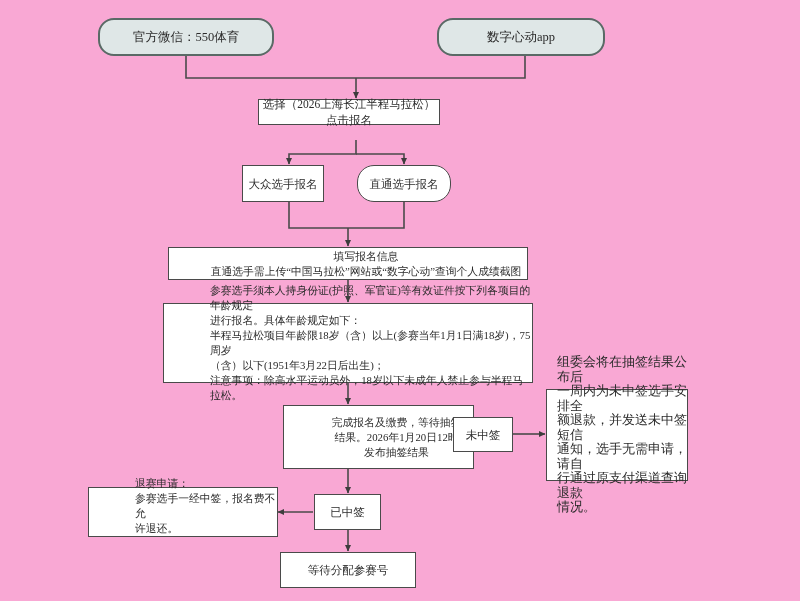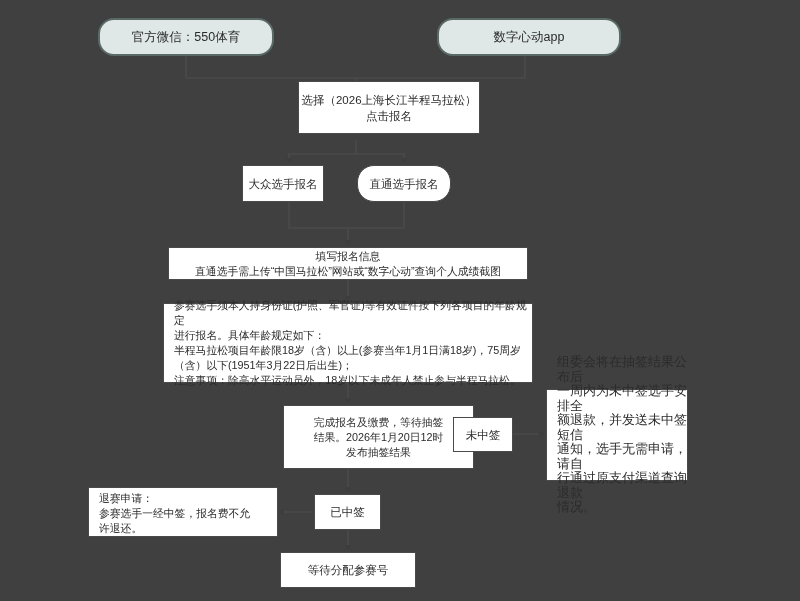"官方微信：550体育" #canvas { background: #404040 -> #f9a8d4; font-family: Liberation Sans, sans-serif -> Liberation Serif, serif }
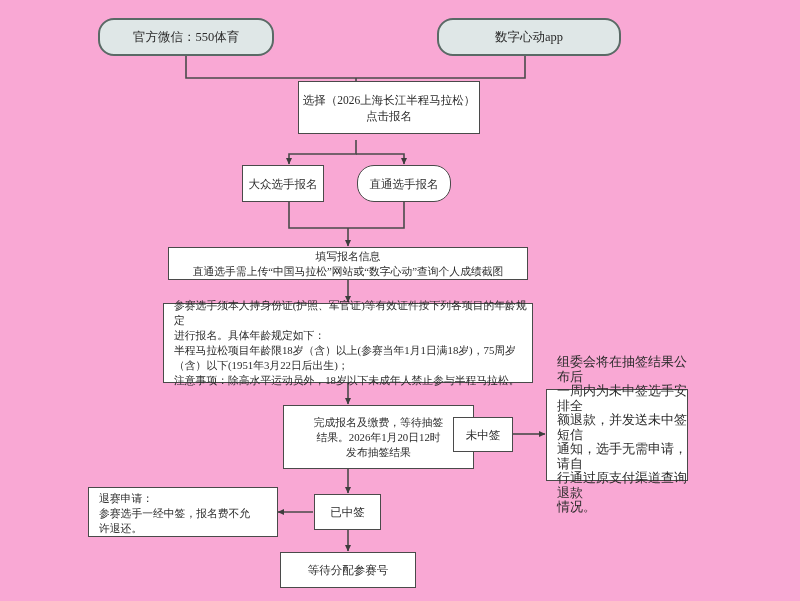"数字心动app" div.node { width: 184px -> 168px }
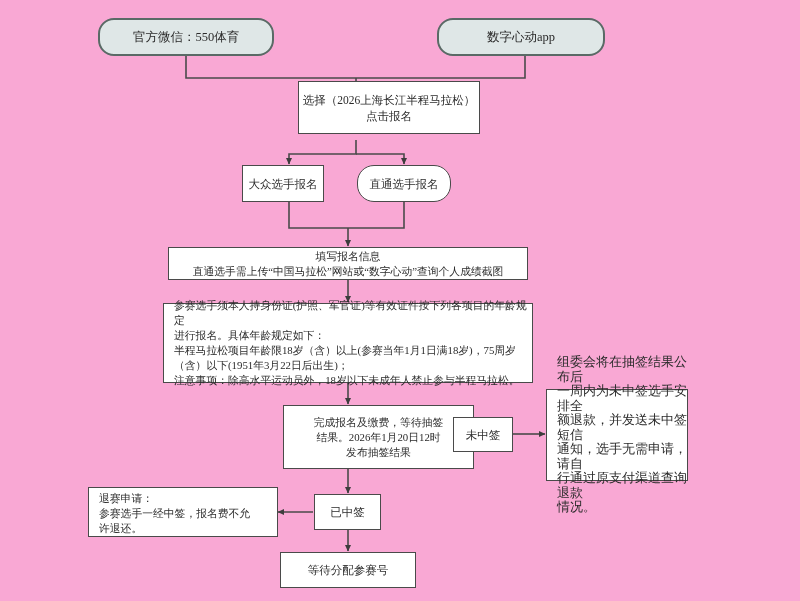"选择（2026上海长江半程马拉松）" div.node { height: 53px -> 26px; margin-left: 40px -> none; top: 81px -> 99px }
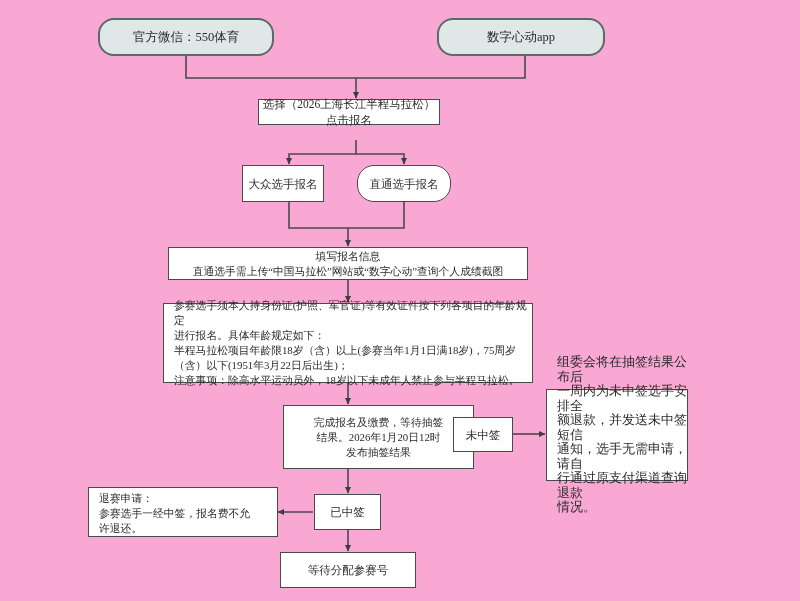"填写报名信息" .fs11 { padding-left: none -> 36px }
